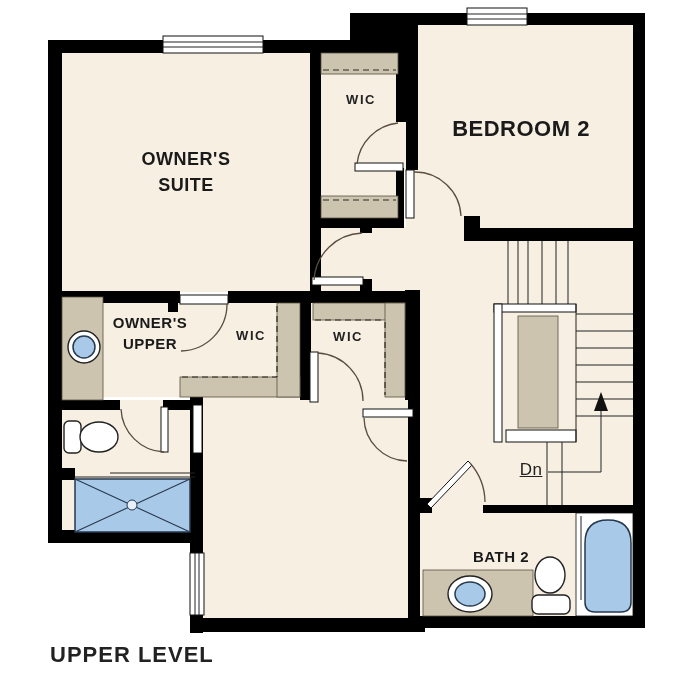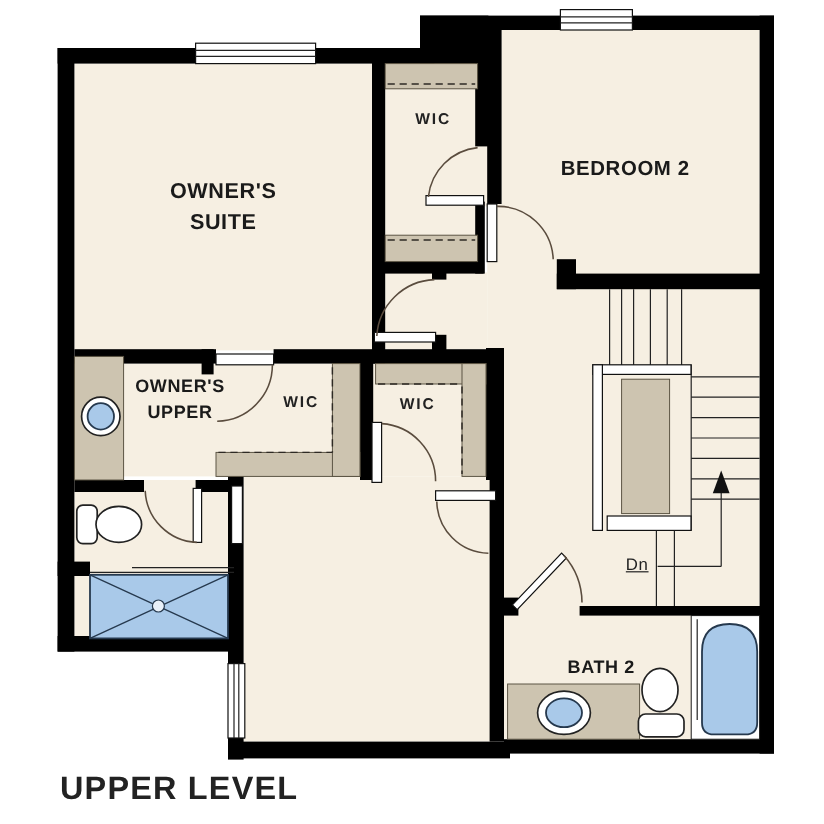"BEDROOM 2" .lbl-room-lg { font-size: 17px -> 22px; margin-top: 12px -> none }
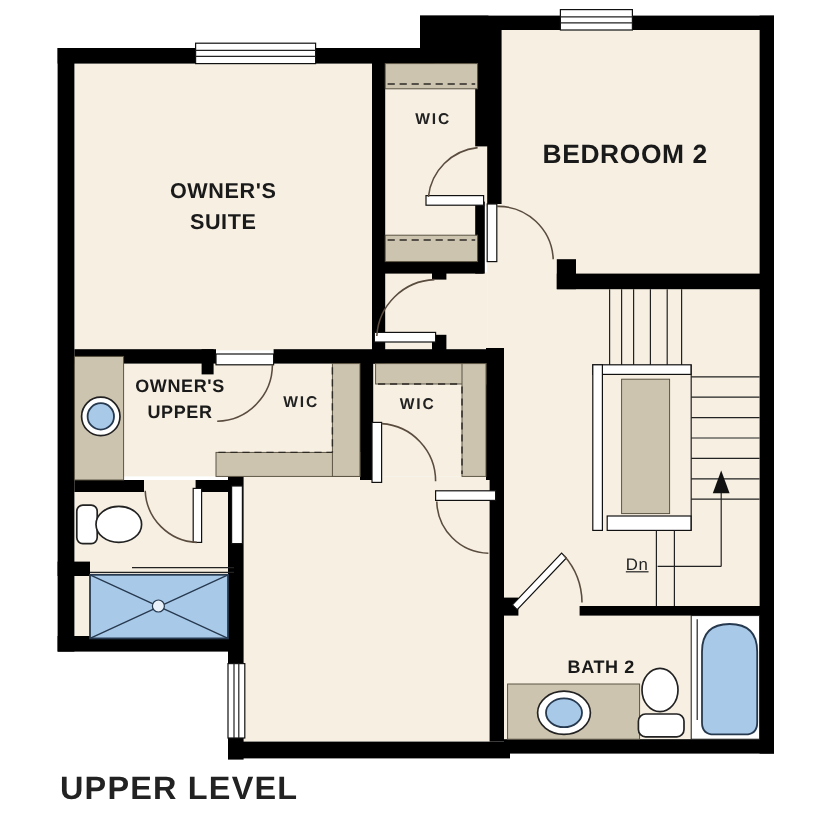"Dn" .lbl-dn { font-size: 14px -> 17px }
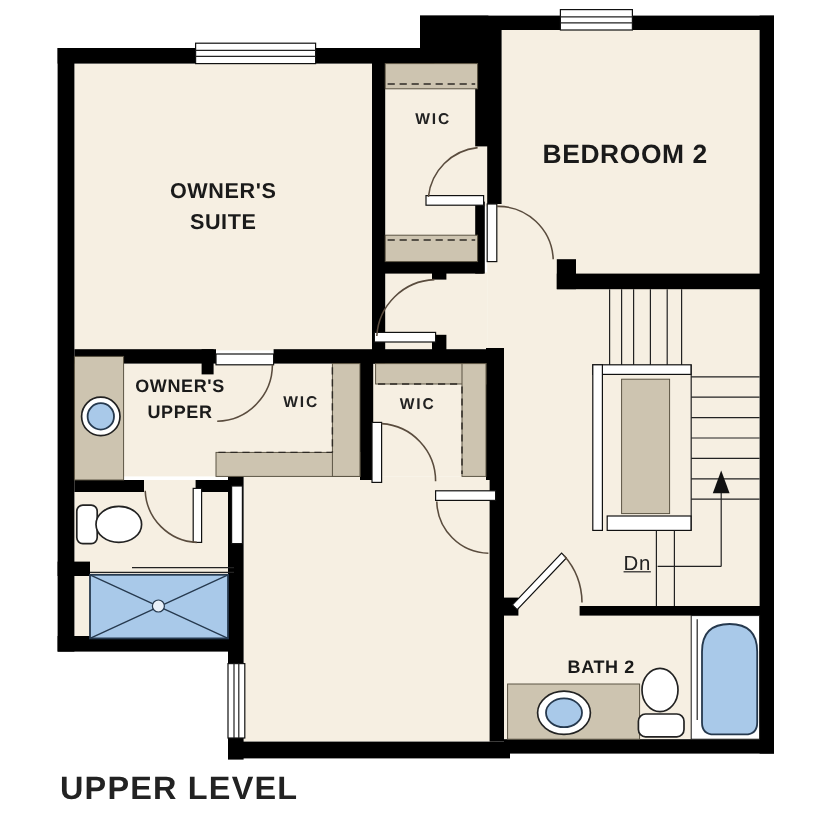"UPPER LEVEL" .plan-title { font-size: 27px -> 22px }
